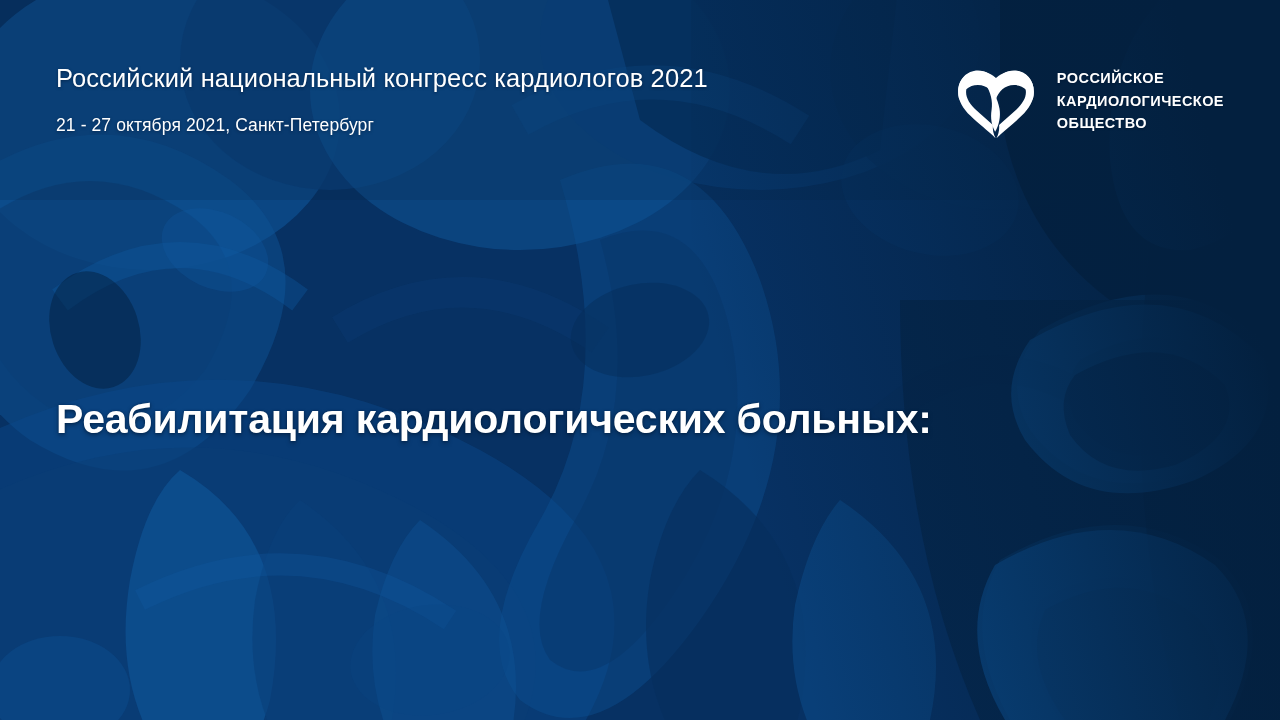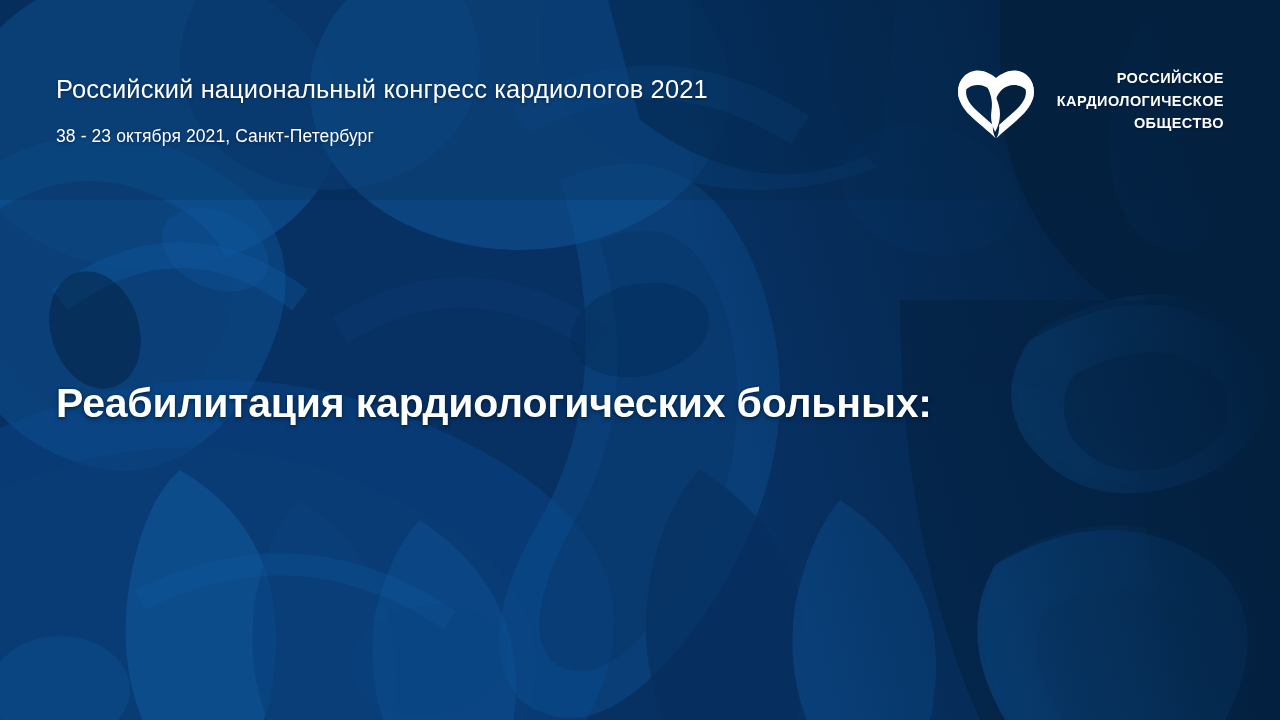"Российский национальный конгресс" .header { top: 12px -> 1px }
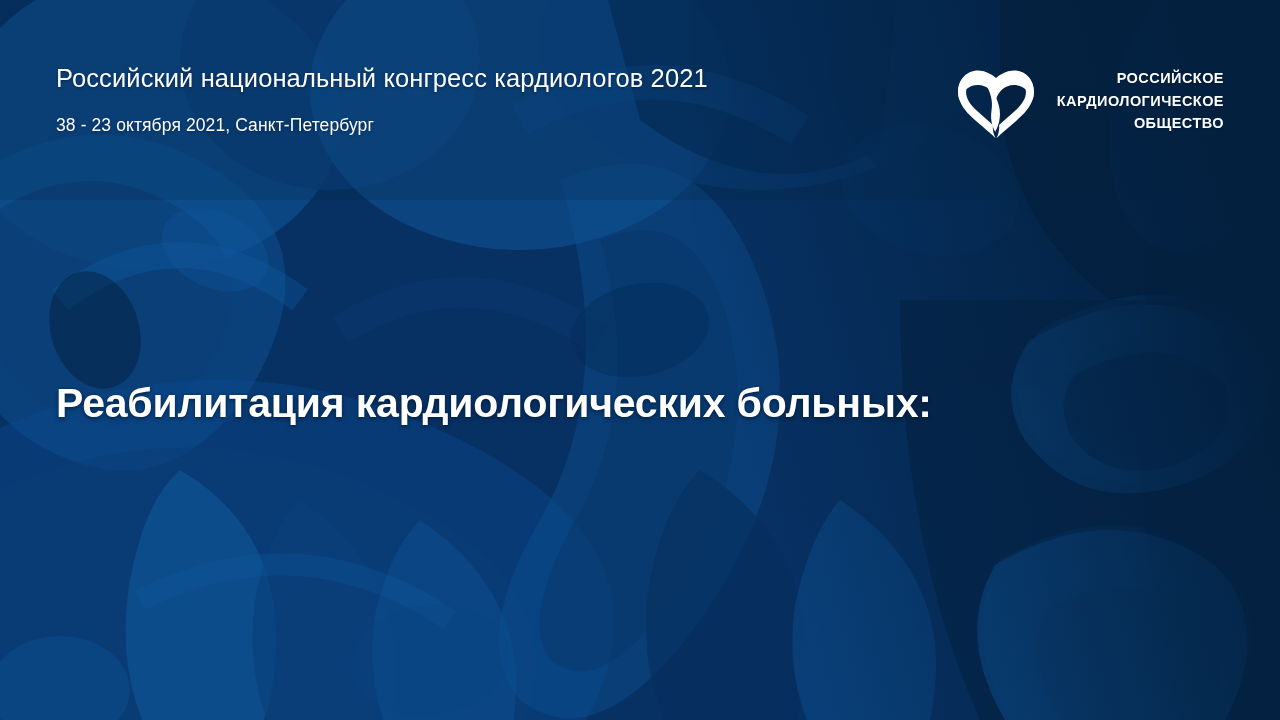"РОССИЙСКОЕ" .logo-text { align-items: flex-end -> none }
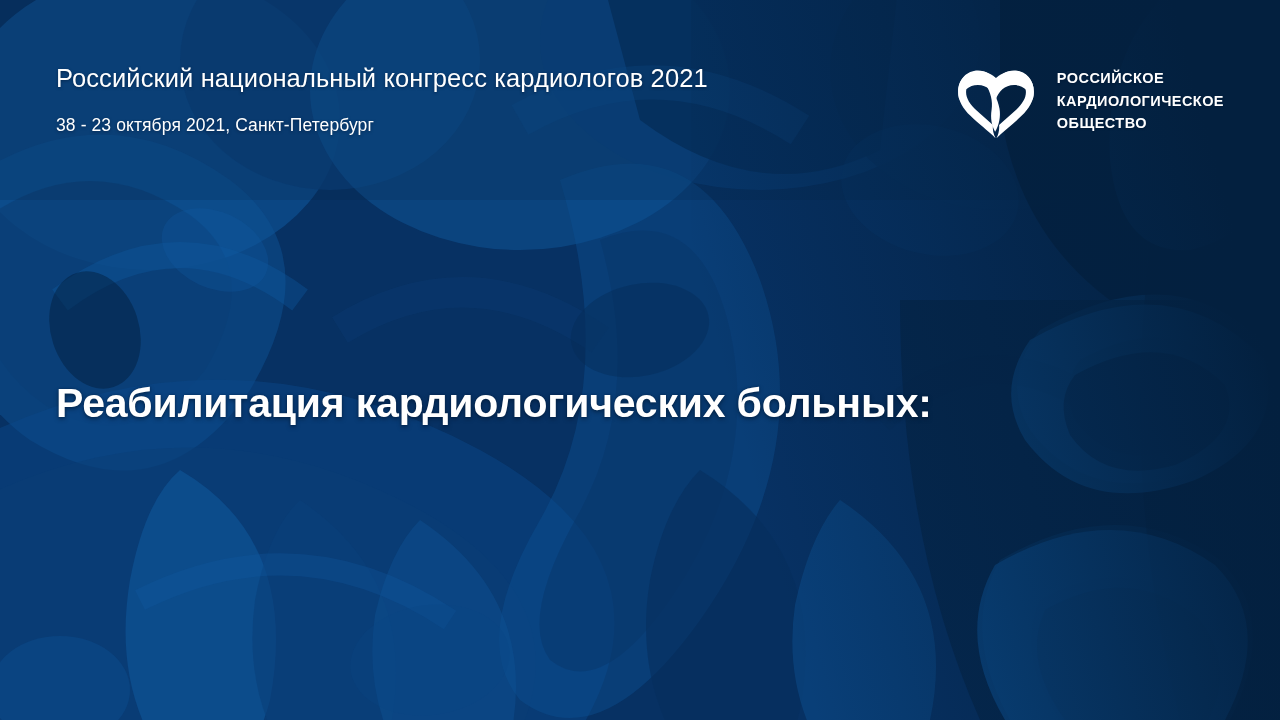"38 - 23 октября 2021," div.congress-dates { text: 38 - 23 -> 21 - 27 }
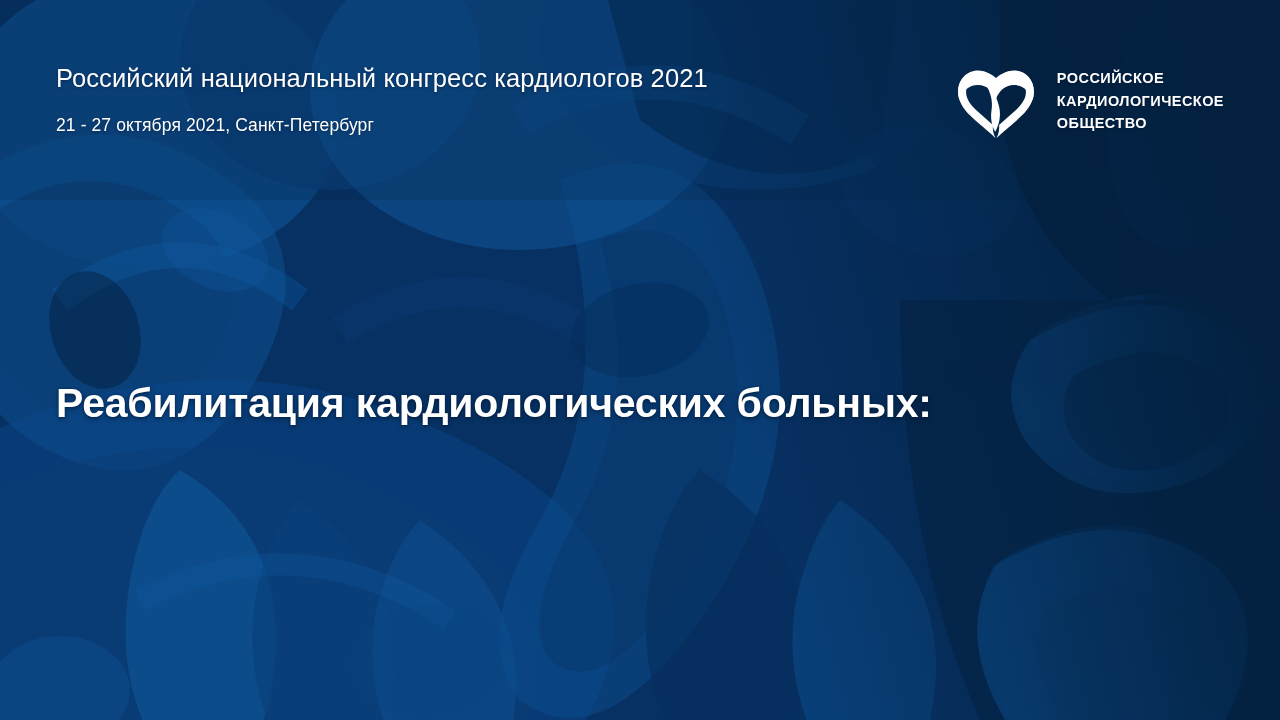"Реабилитация кардиологических больных:" .main-title { top: 372px -> 388px }
